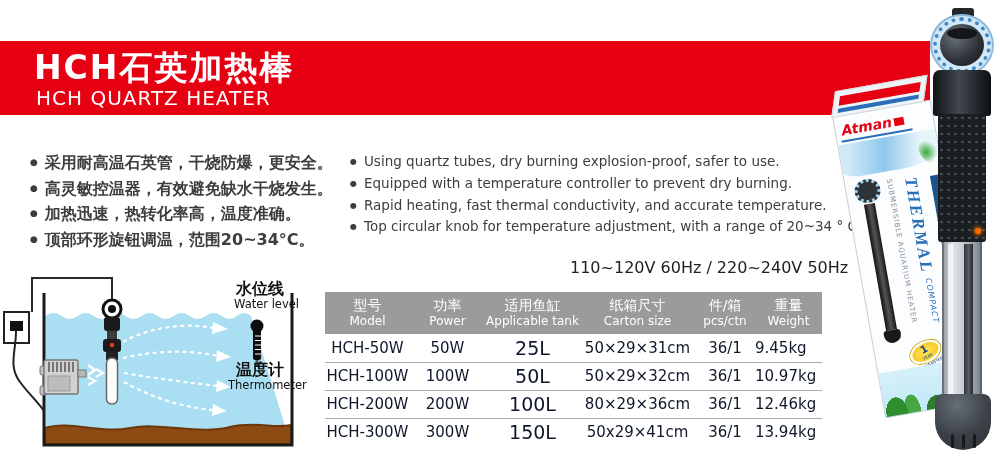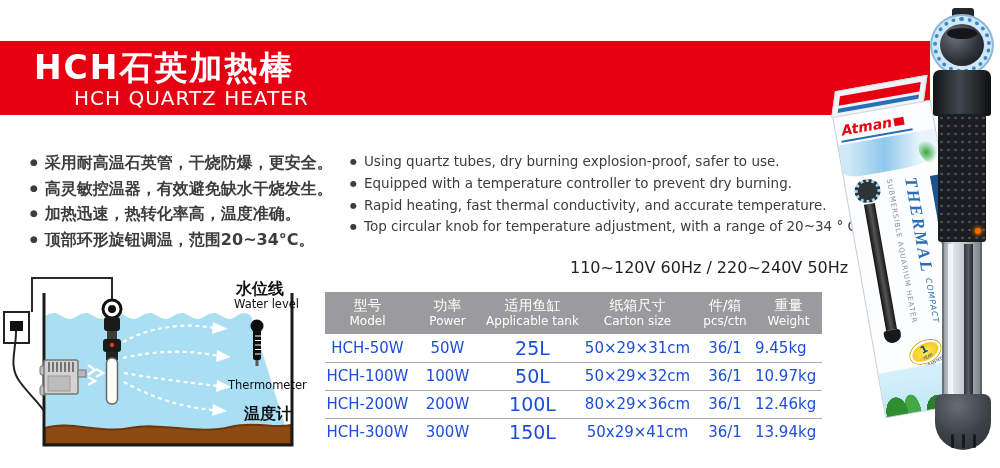"HCH QUARTZ HEATER" .title-en { margin-left: 38px -> none }
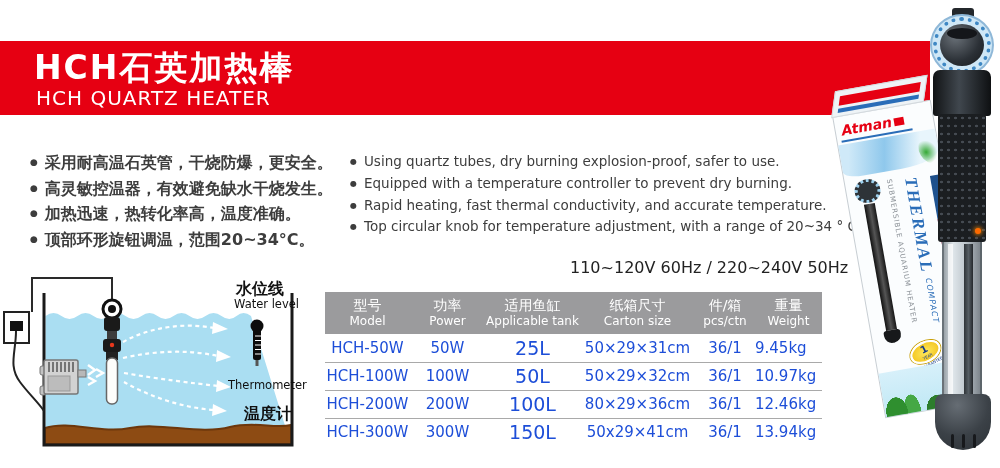"HCH-50W" .spec td { color: #1d4ed8 -> #0f172a }
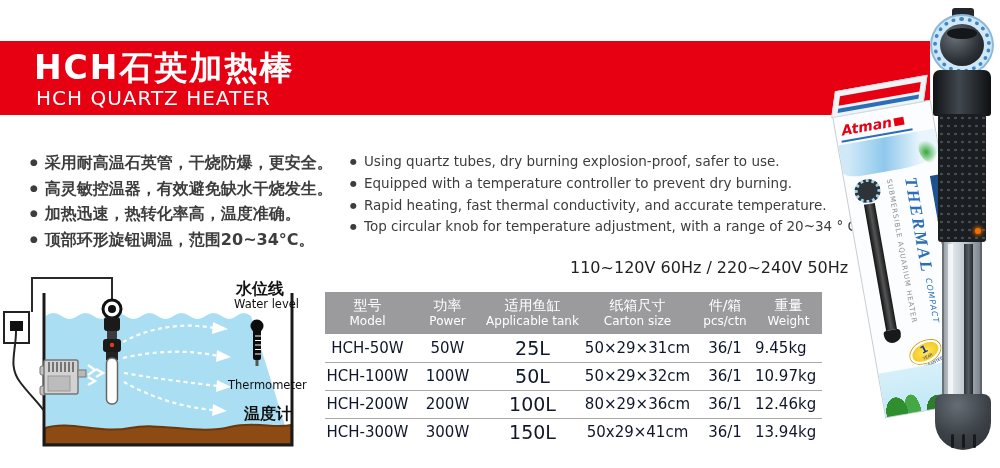"温度计" .lbl-thermo-cn { left: 244px -> 236px; margin-top: 44px -> none }
